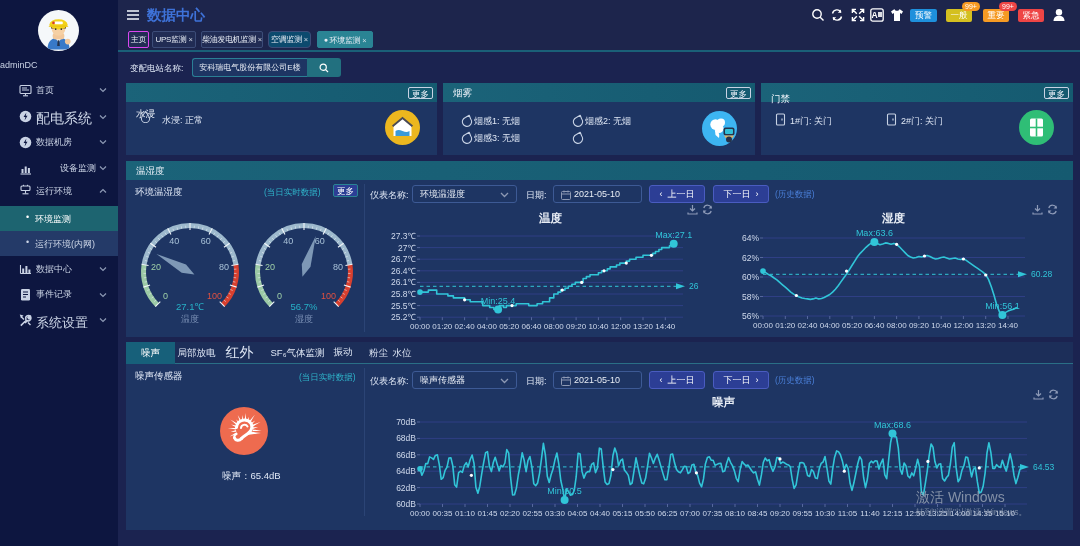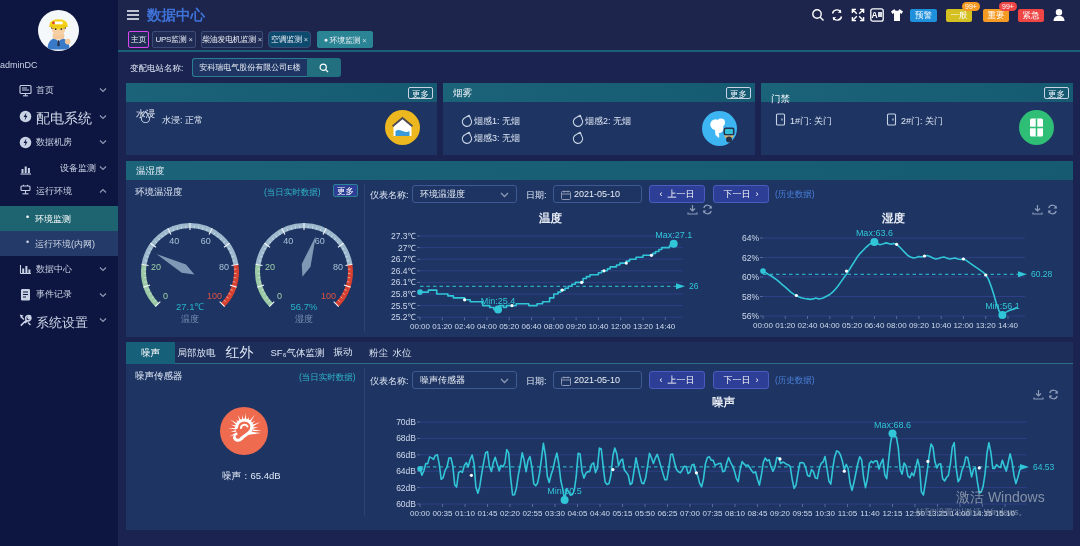"激活 Windows" div.abs { margin-left: 40px -> none }
